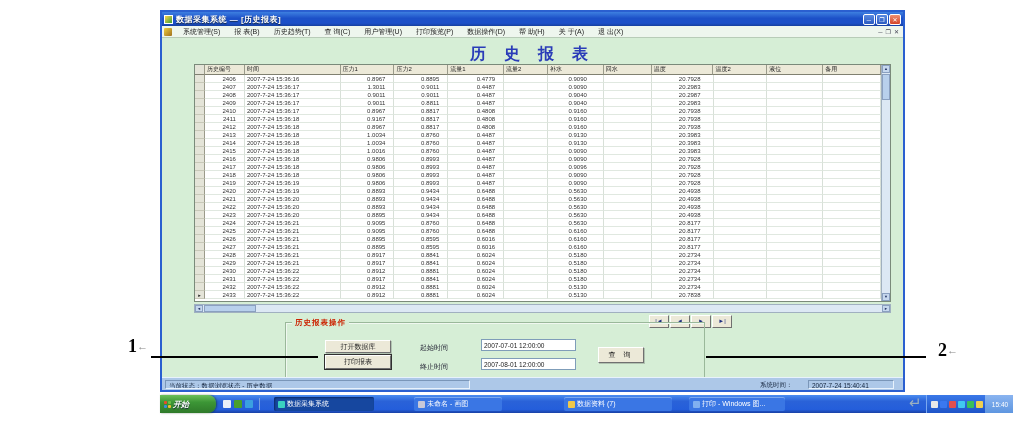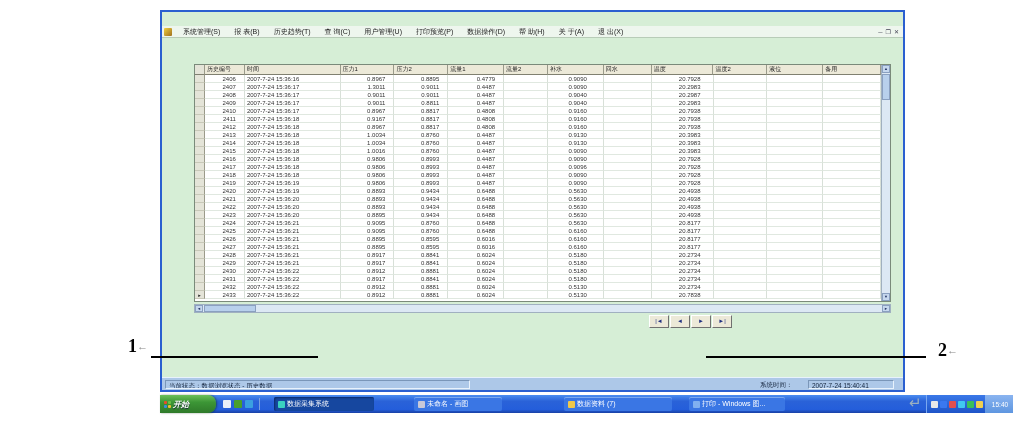"数据采集系统 — [历史报表]" div.titlebar { html: none -> <div> <span></span> <span>数据采集系统 — [历史报表]</span> <span> <span>─</span> <span>❐</span> <span>✕</span> </span> </div> }
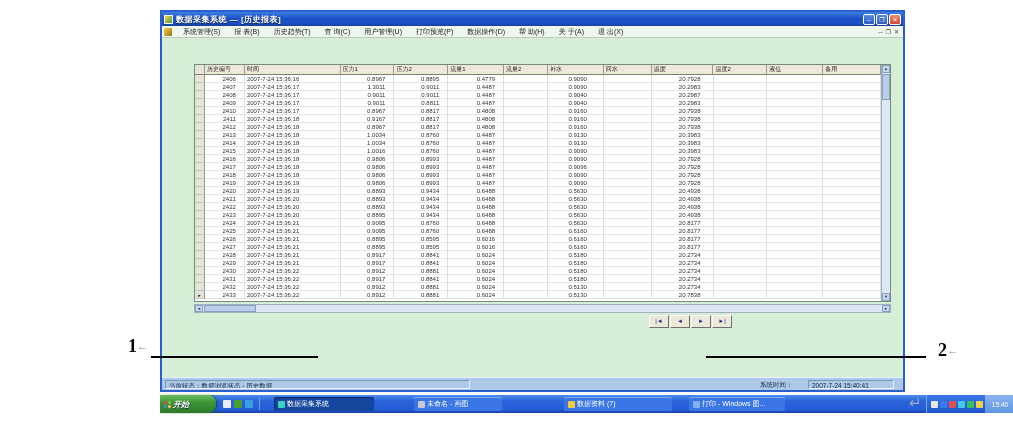"历 史 报 表" div.page-title { html: none -> <div>历 史 报 表</div> }
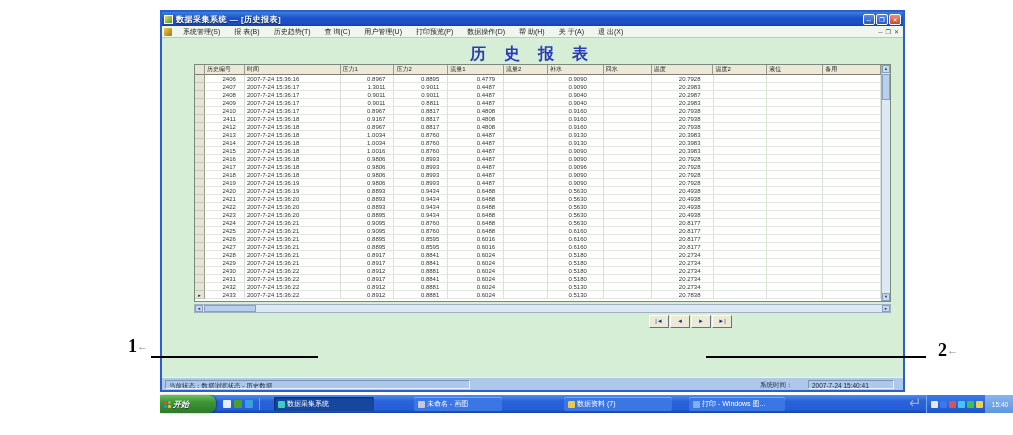"历史报表操作" div.panel { html: none -> <div> <span>历史报表操作</span> <button>打开数据库</button> <button>打印报表</button> <span>起始时间</span> <span>终止时间</span> <input> <input> <button>查 询</button> </div> }
